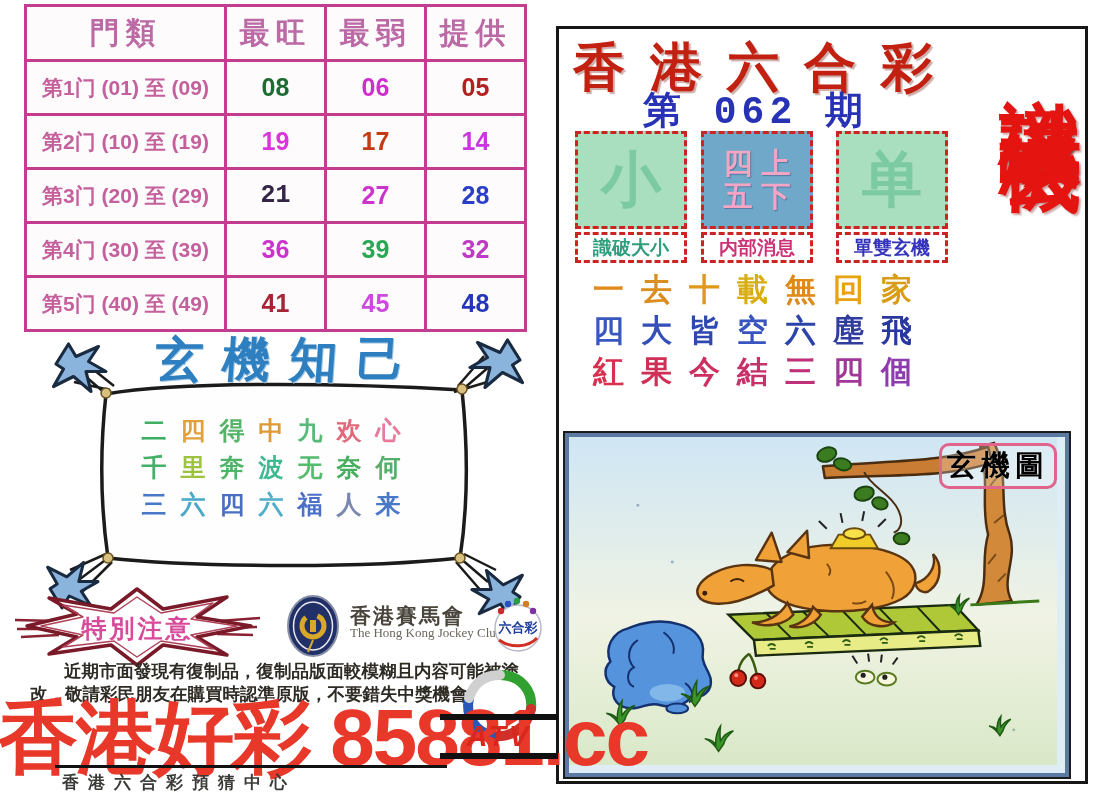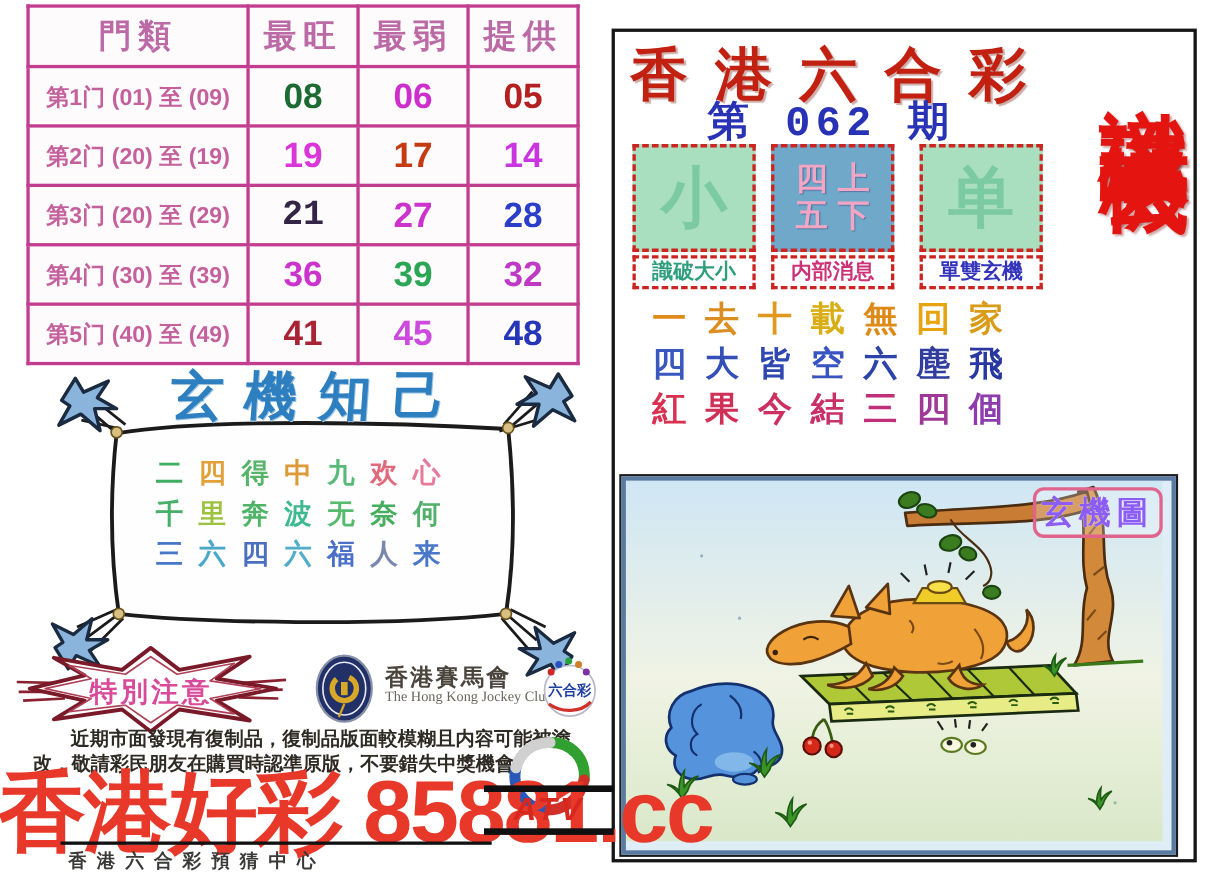"08" .odds-table td.num { font-size: 32px -> 25px }
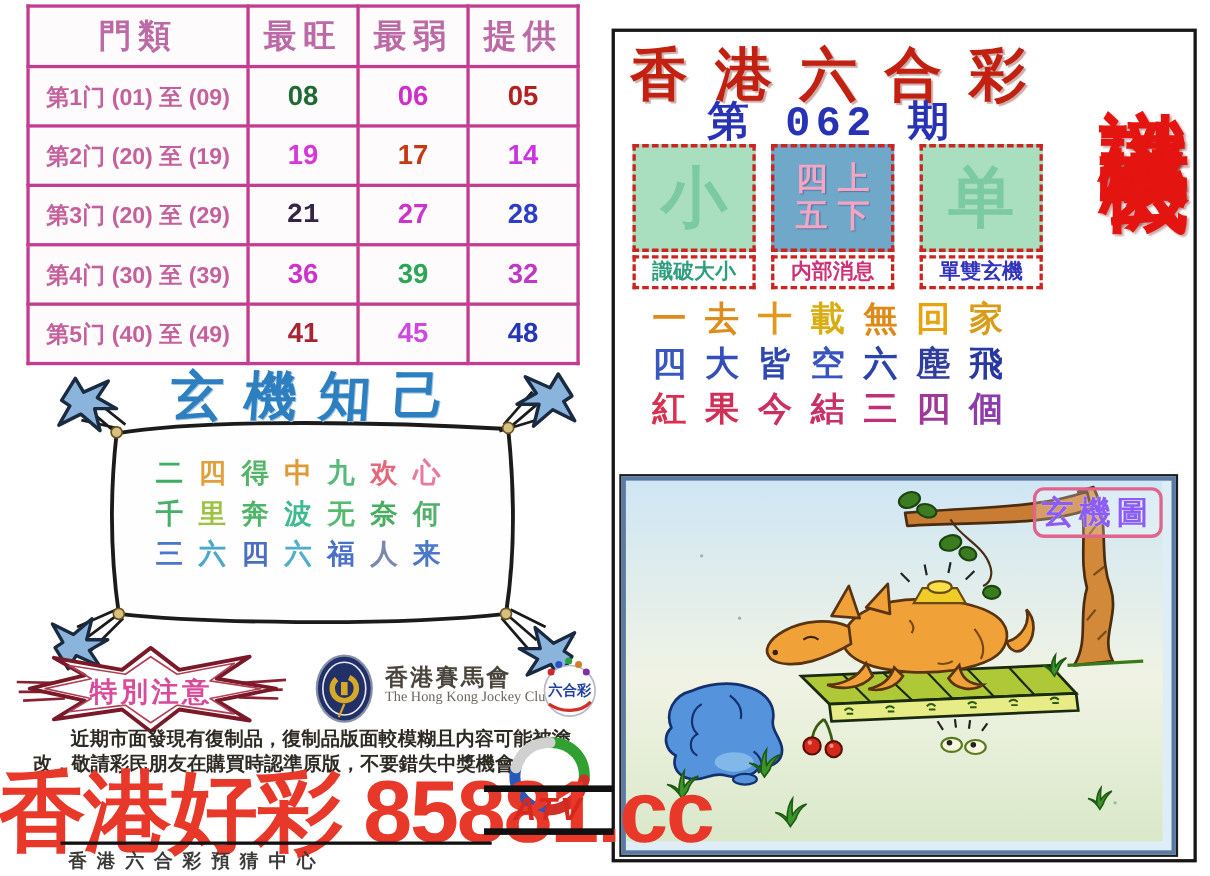"第2门 (20) 至 (19)" td.row-label { text: 20 -> 10 }
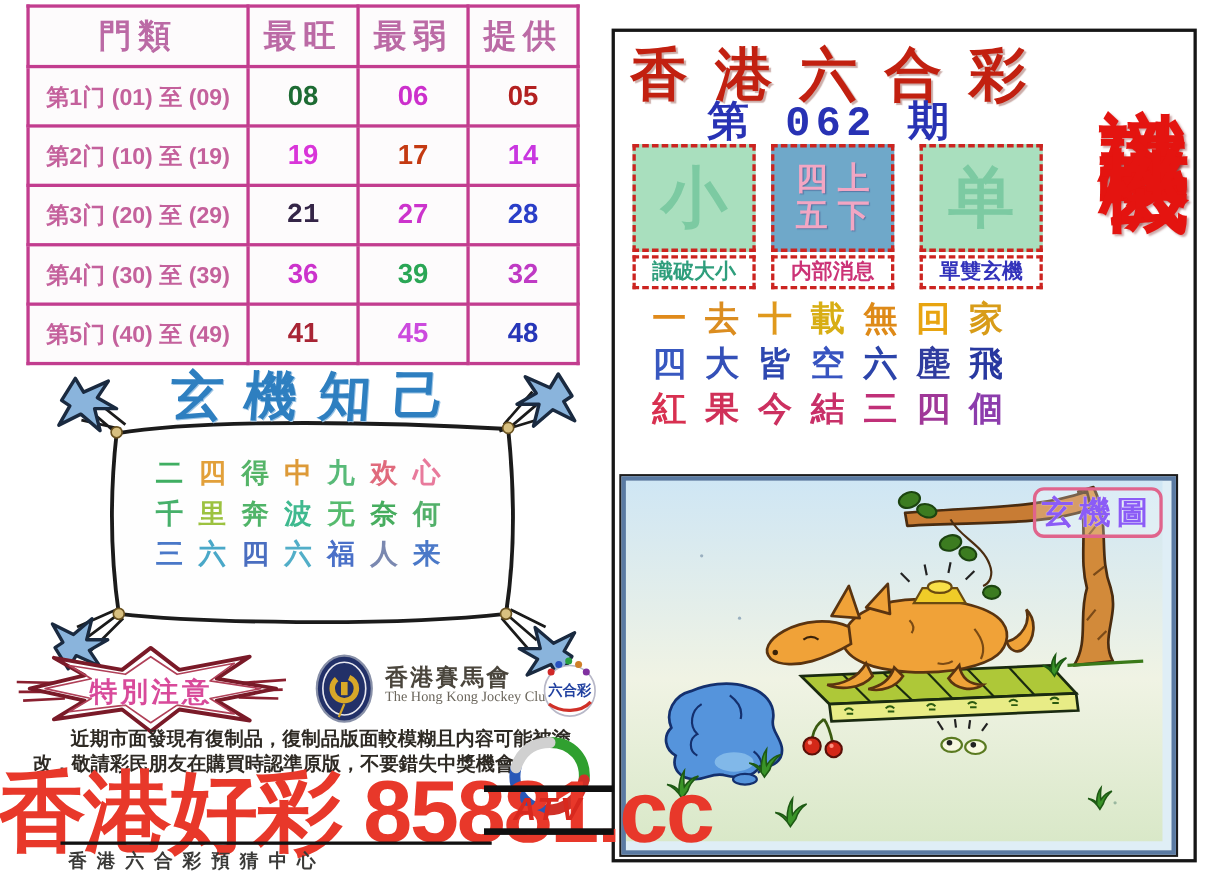"玄機圖" .cartoon-label { color: #8b5cf6 -> #000000 }
